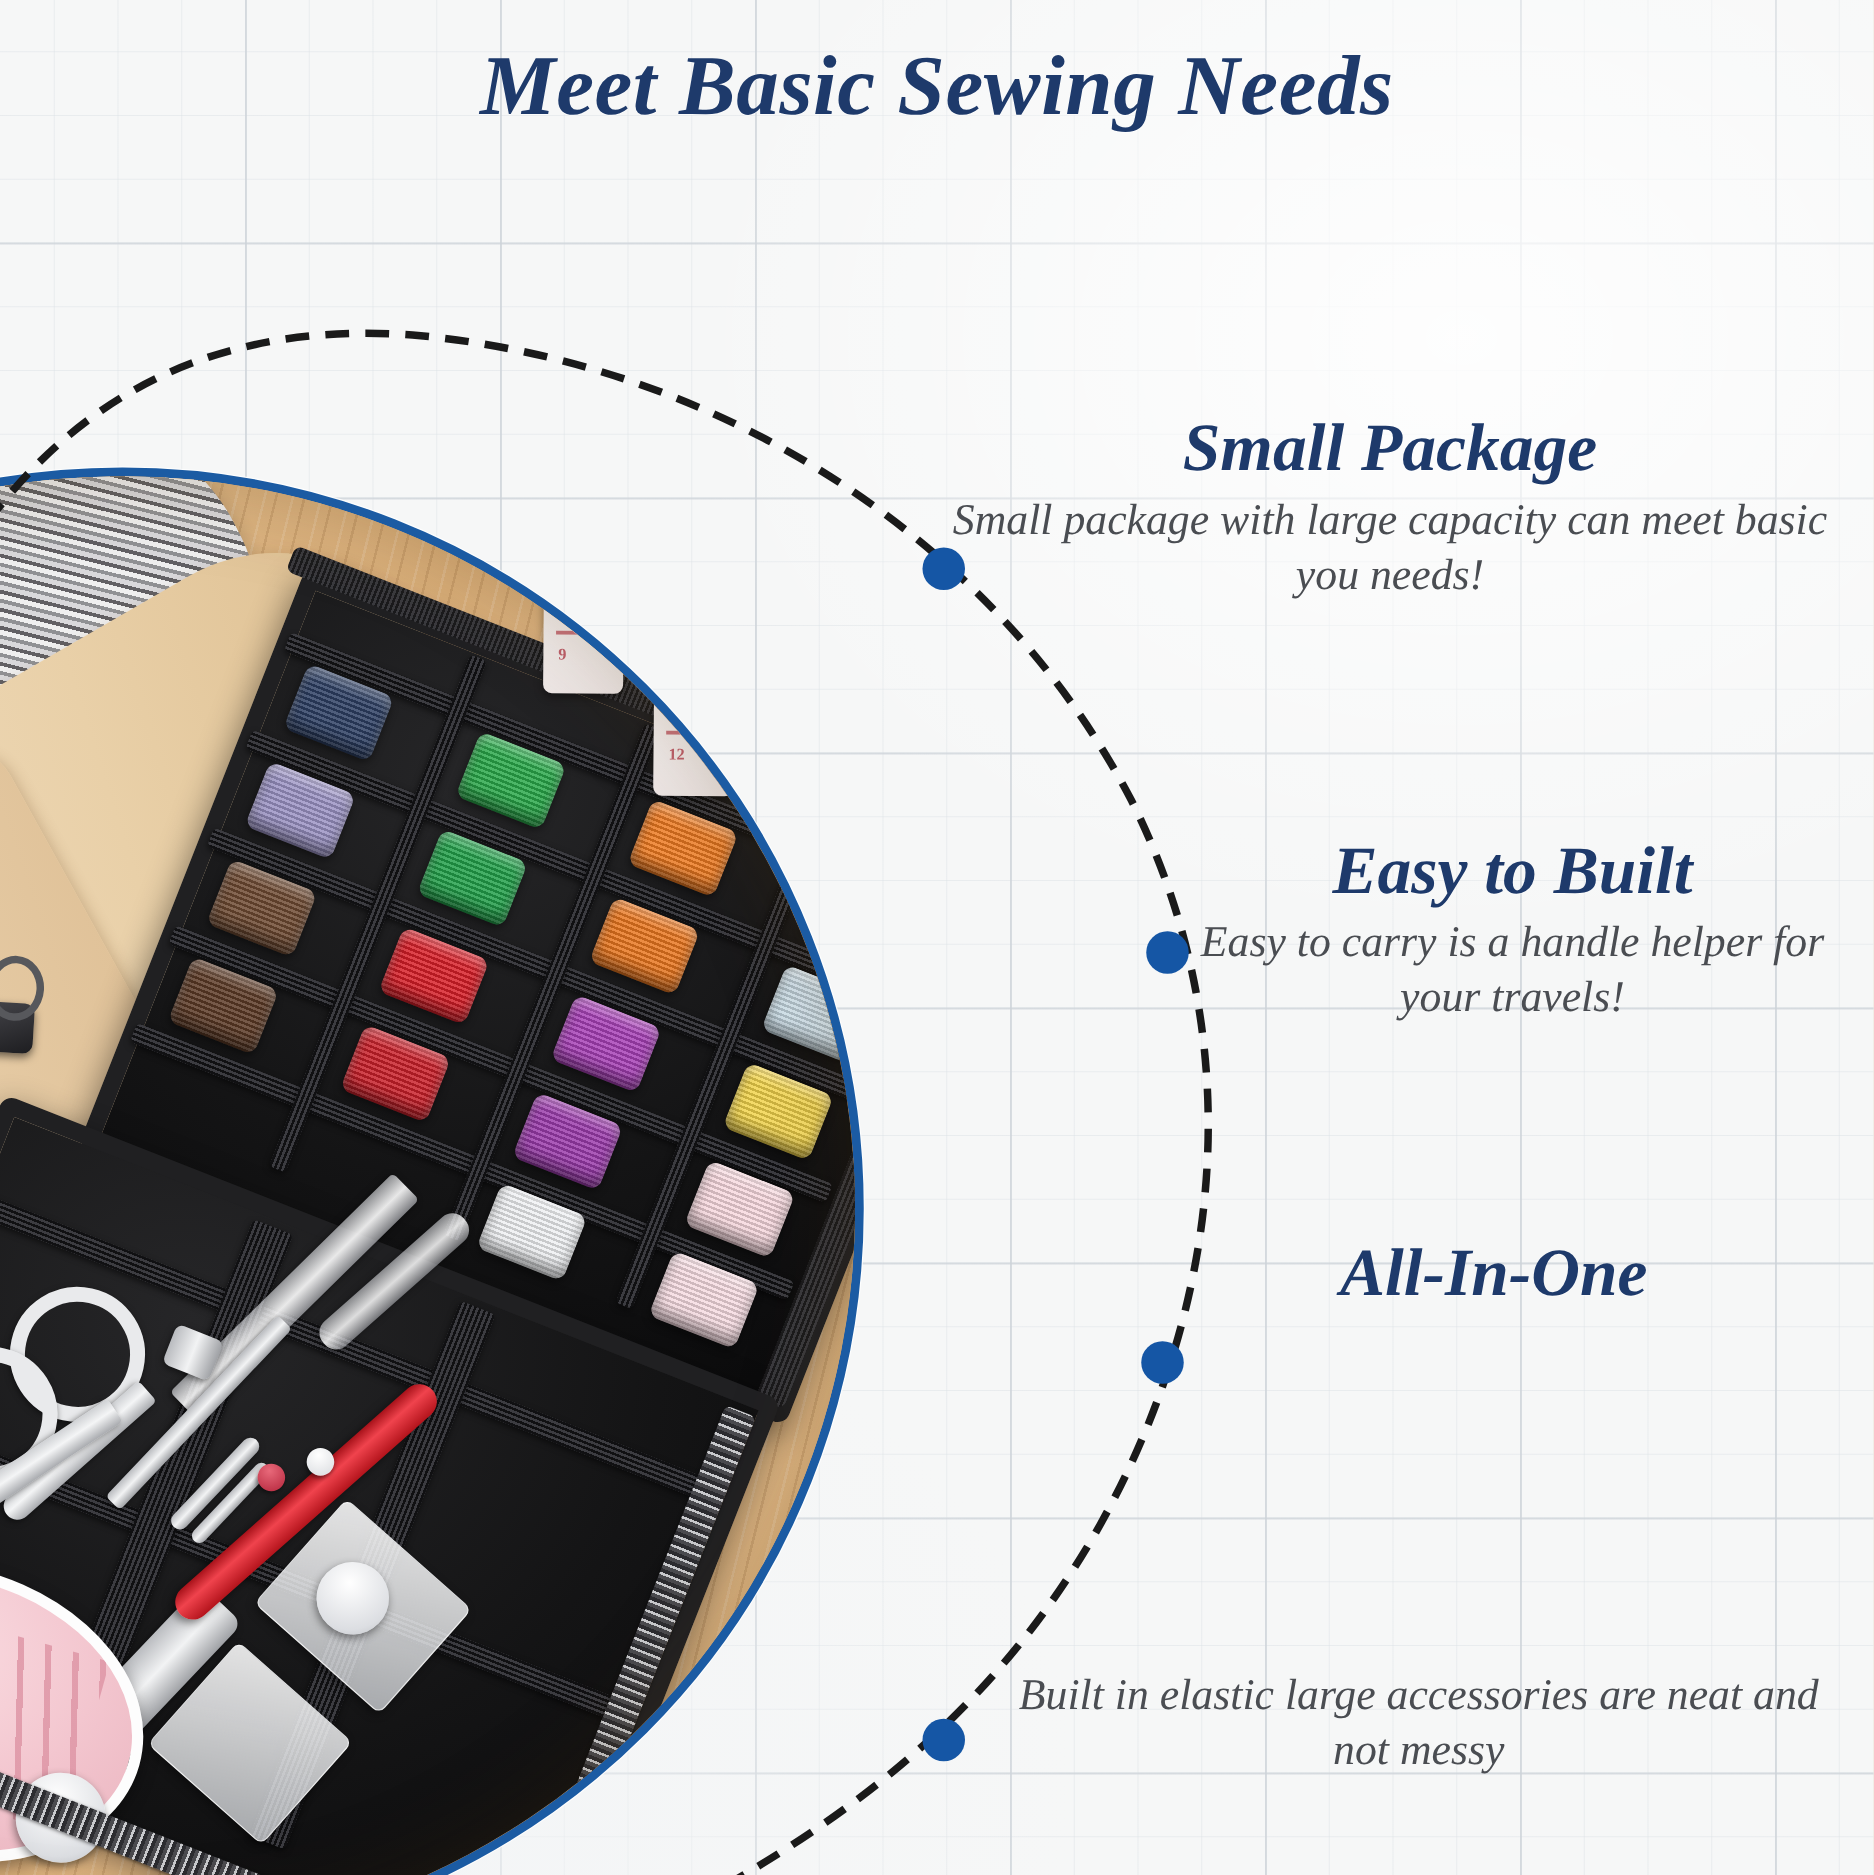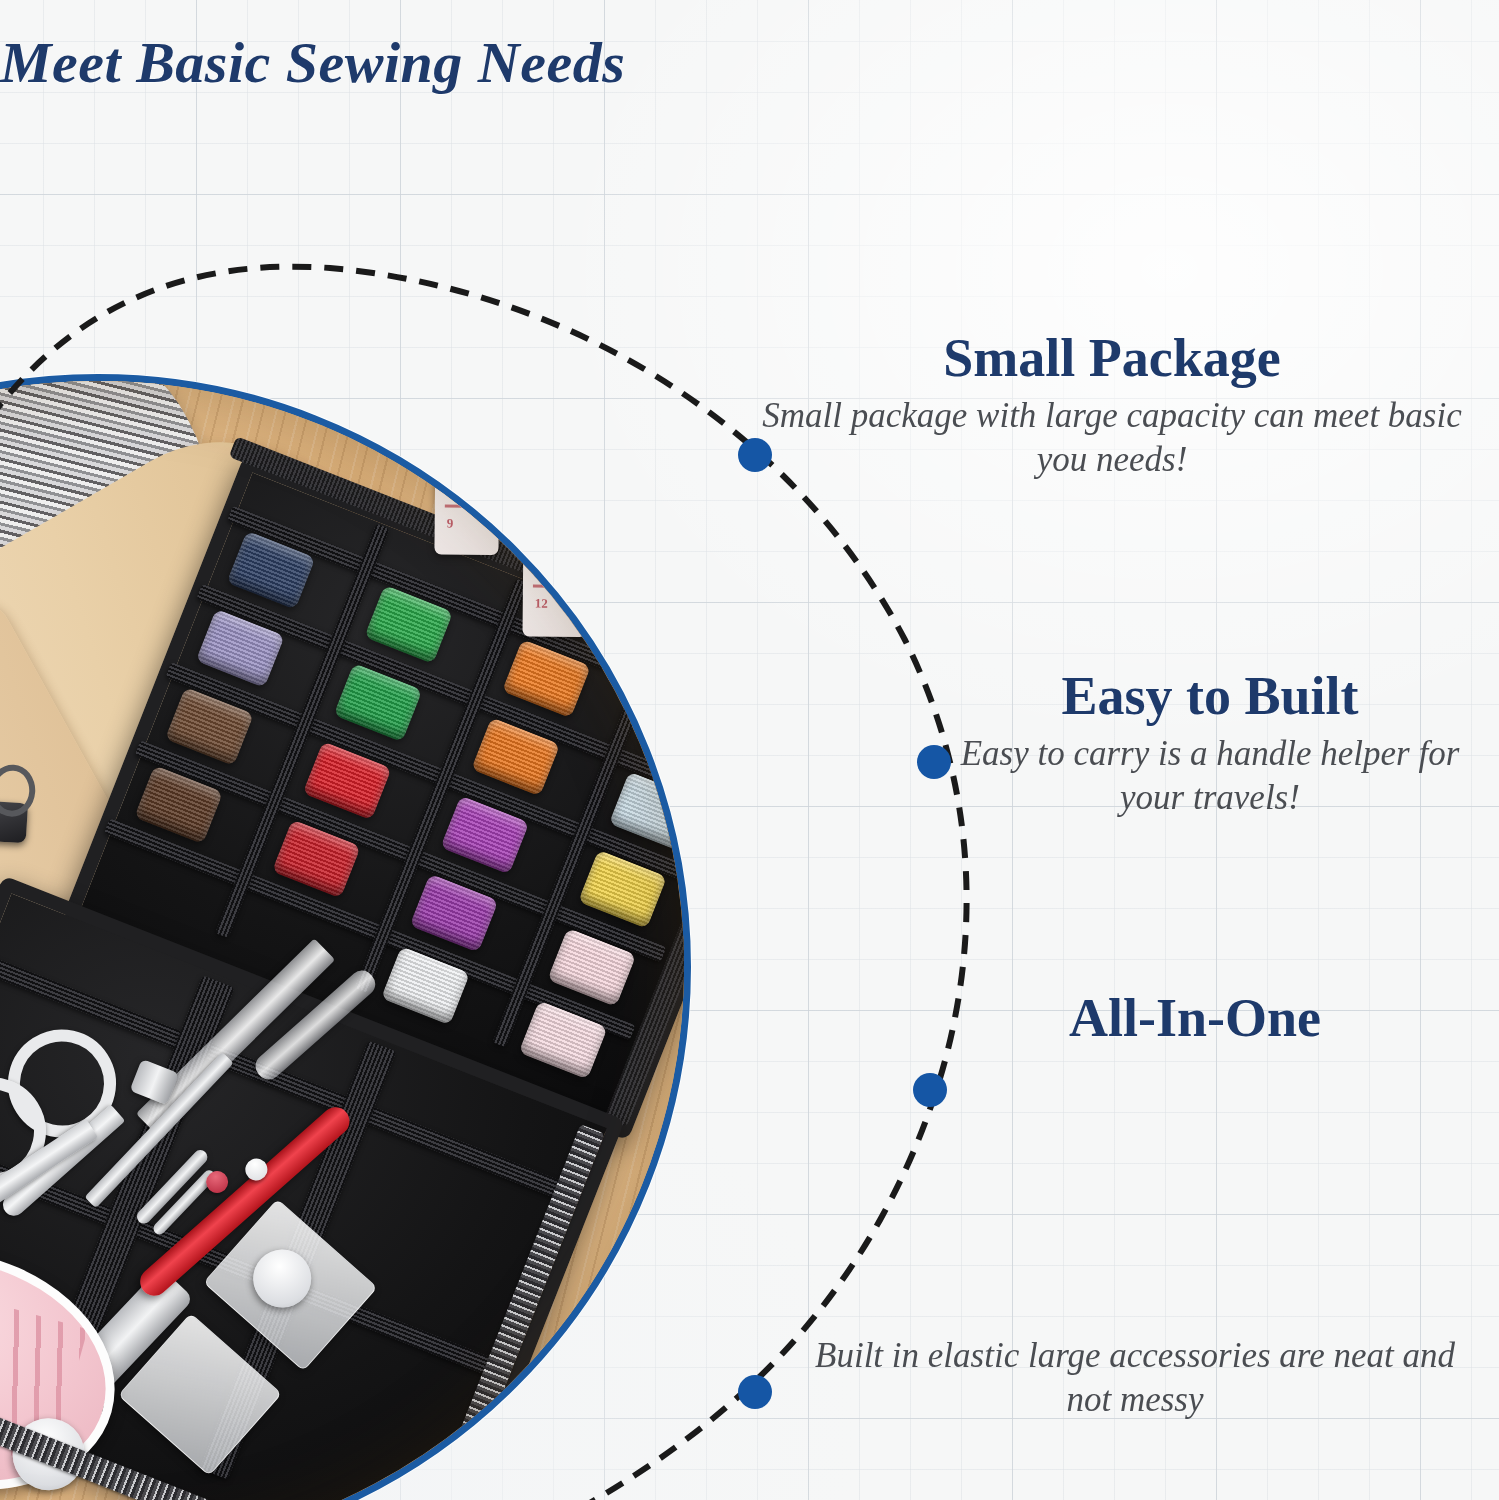"Meet Basic Sewing Needs" #page-title { font-size: 58px -> 68px; text-align: left -> center }
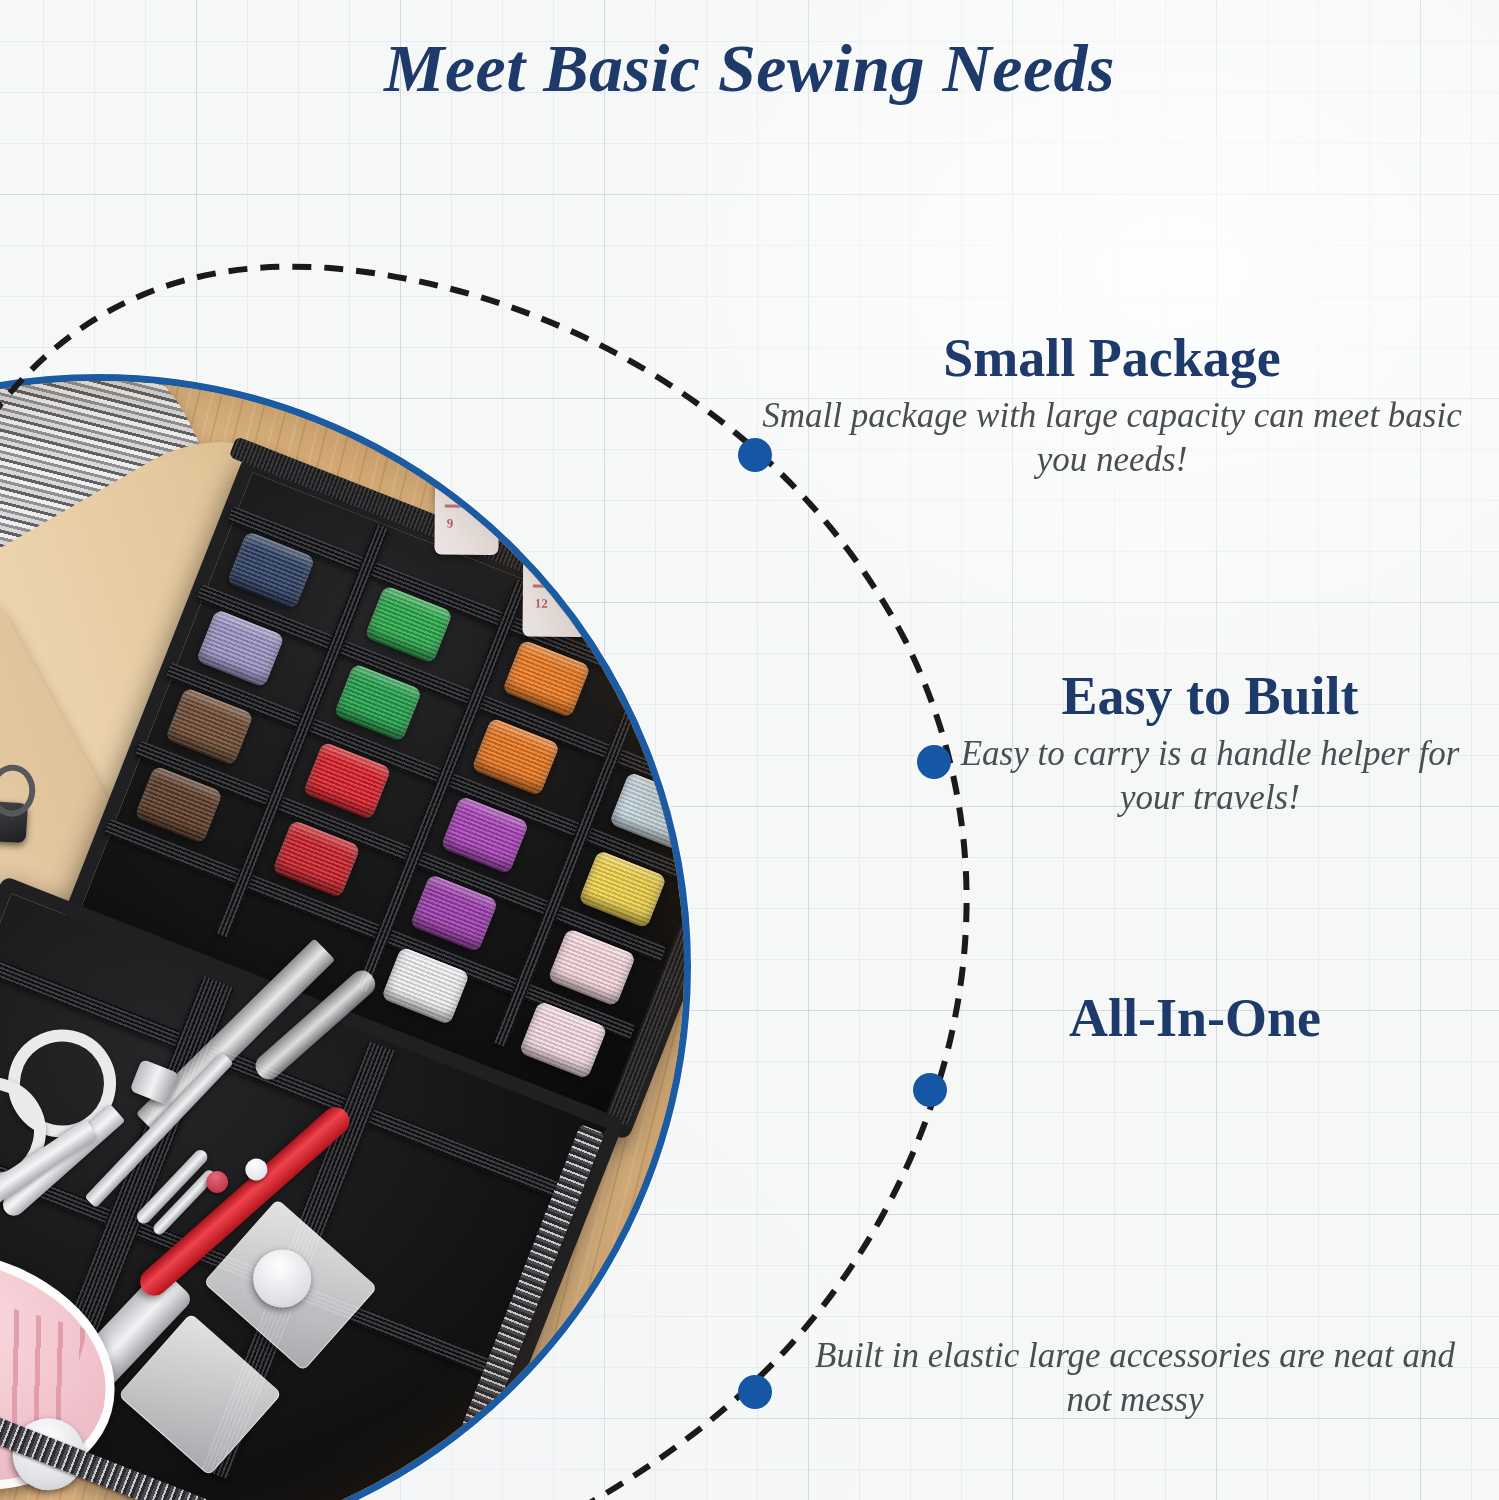"Small Package" .feature .f-title { font-style: none -> italic }
